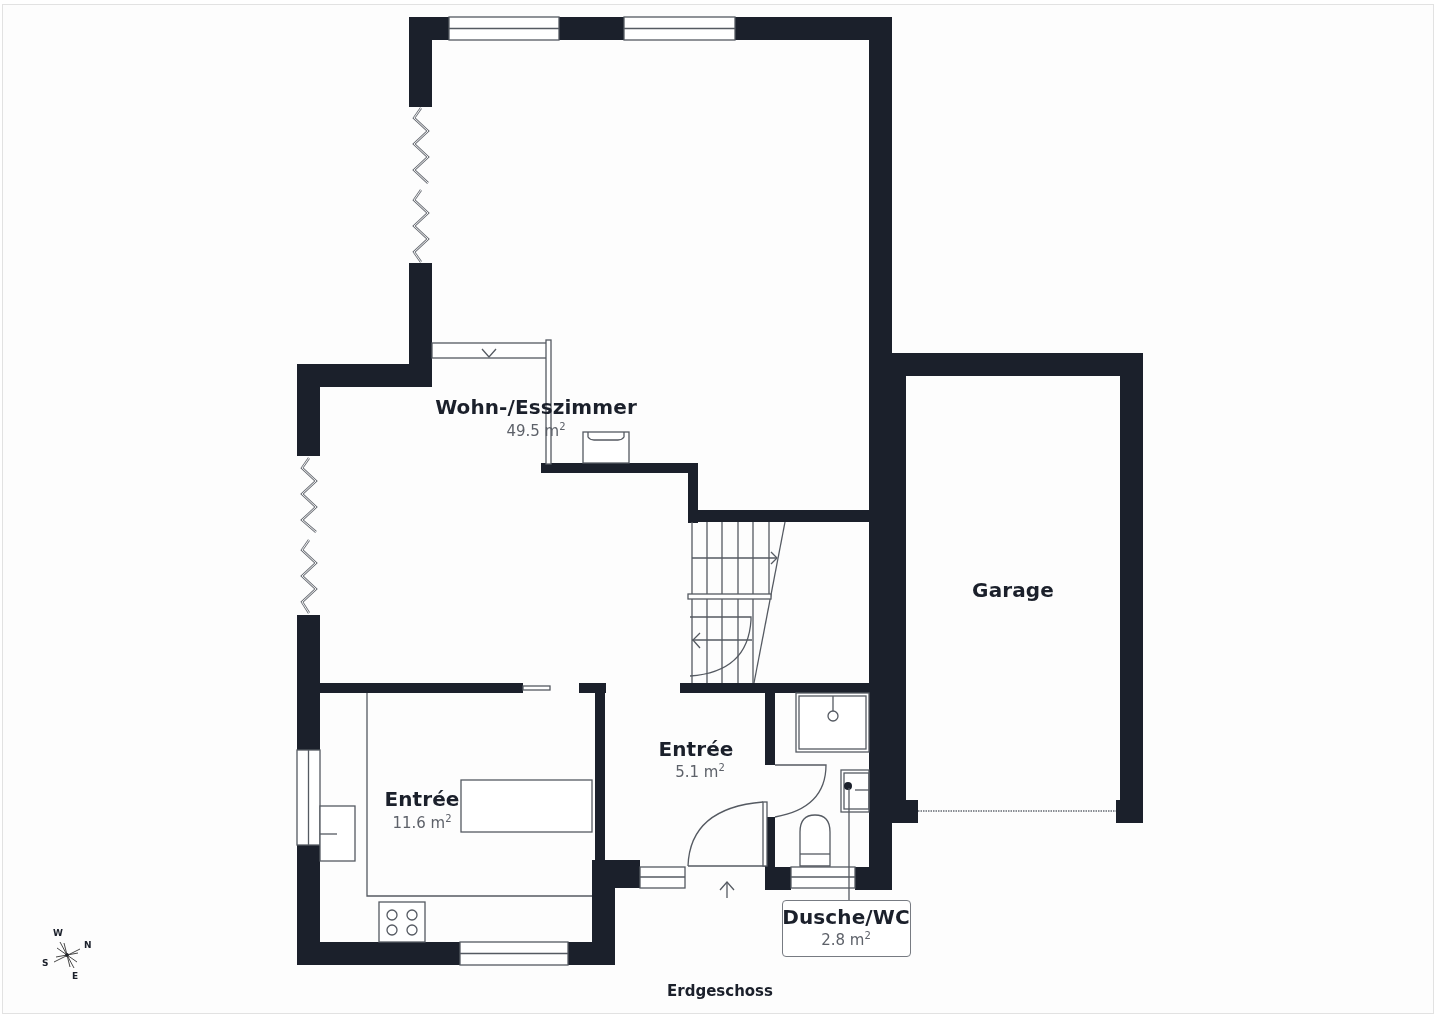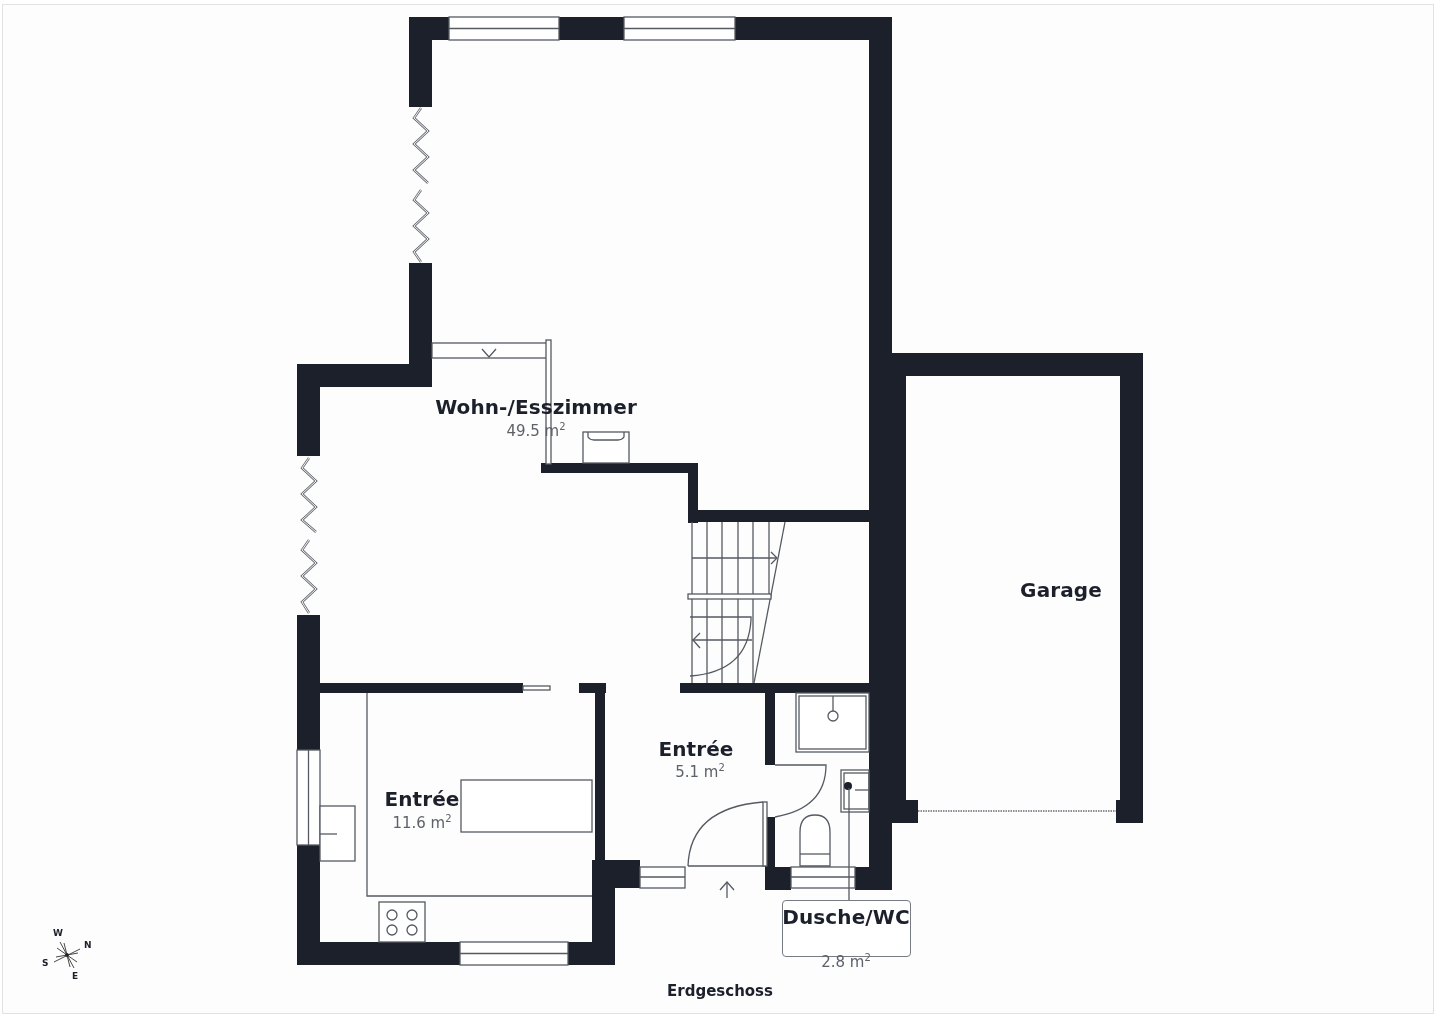"Garage" div.room-name { left: 1061px -> 1013px }
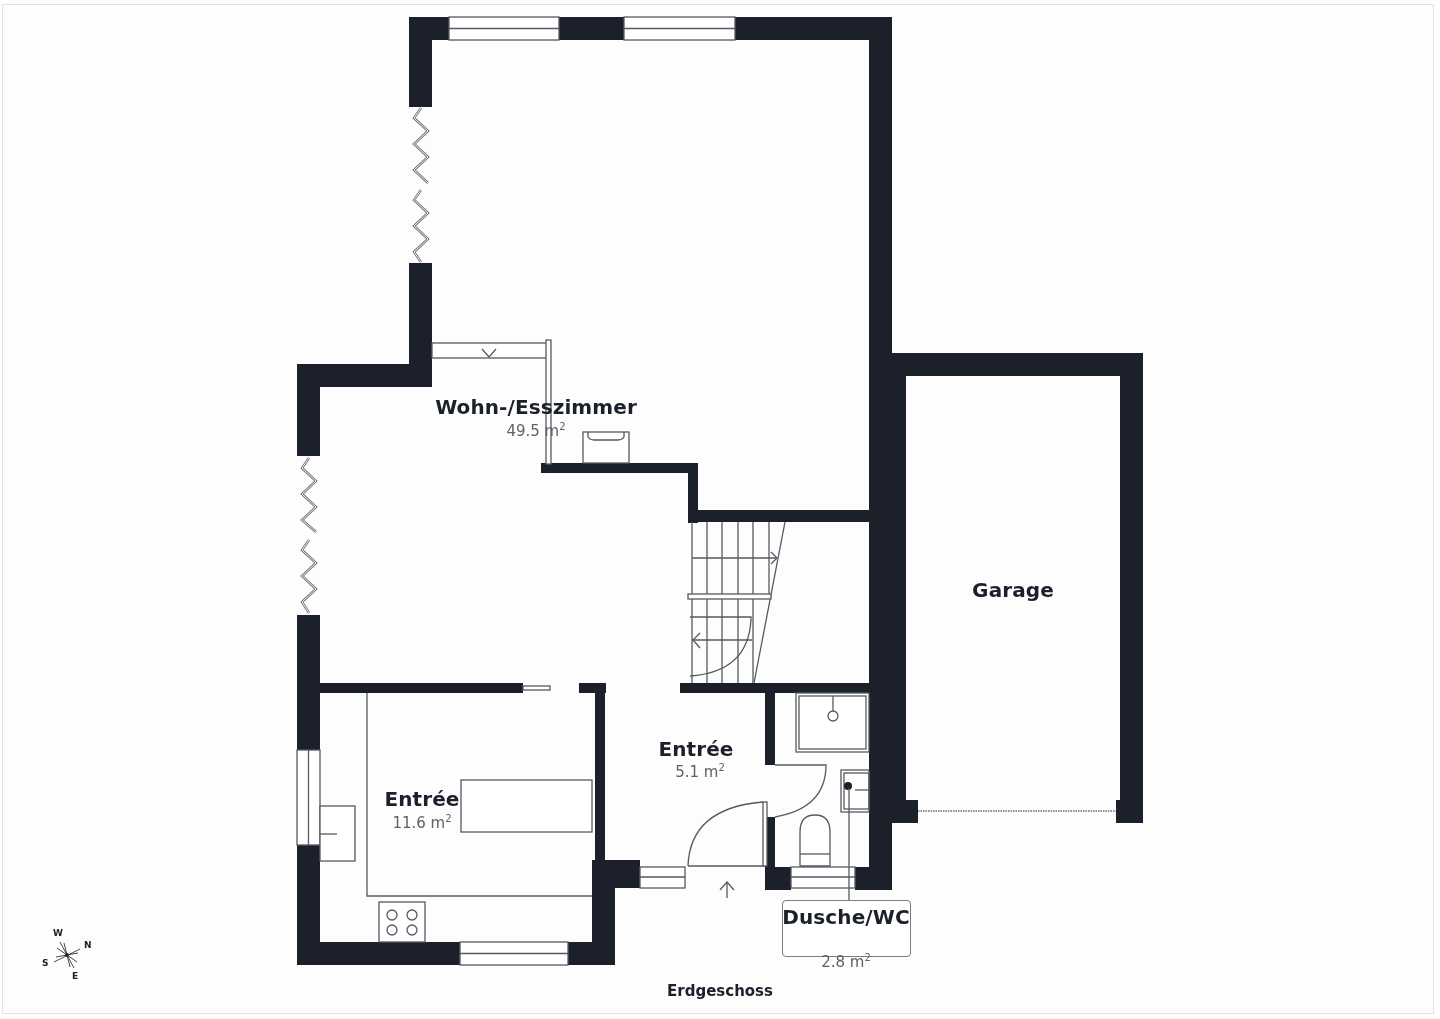"2.8 m2" div.room-area { margin-top: 22px -> none }
